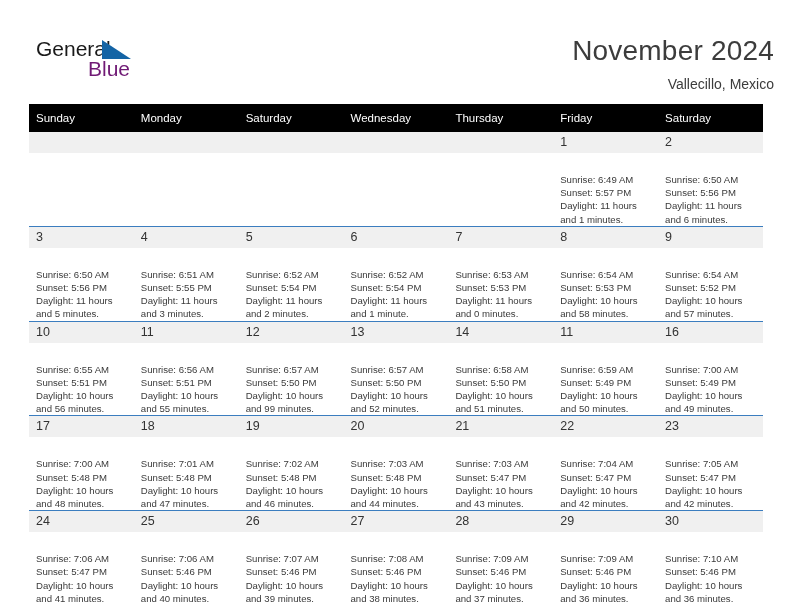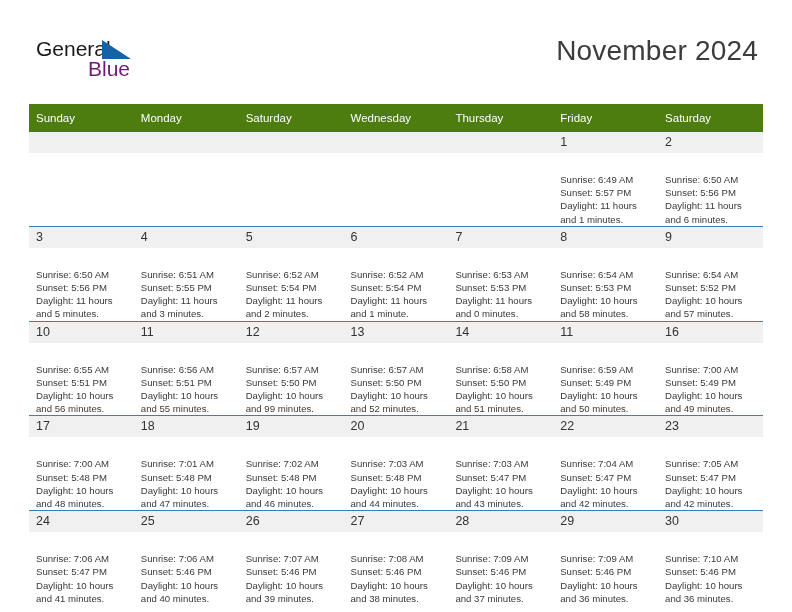"November 2024" .title-block { right: 34px -> 18px }
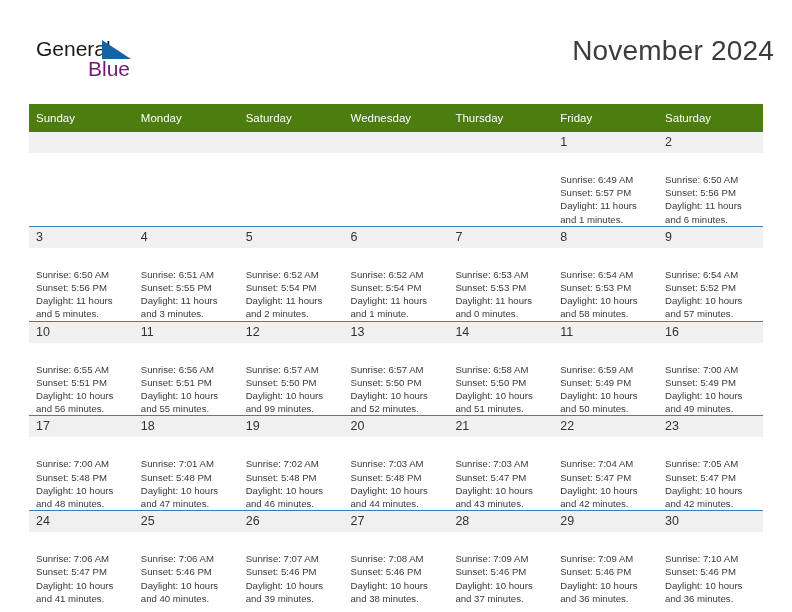"Vallecillo, Mexico" div.cal-subtitle { html: none -> <div>Vallecillo, Mexico</div> }
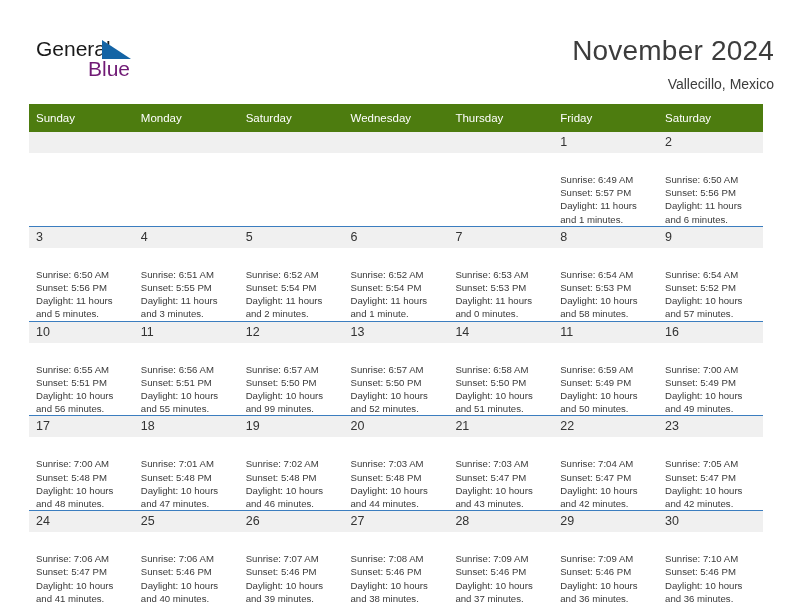"Sunday" .calendar th { background: #4d7c0f -> #000000 }
